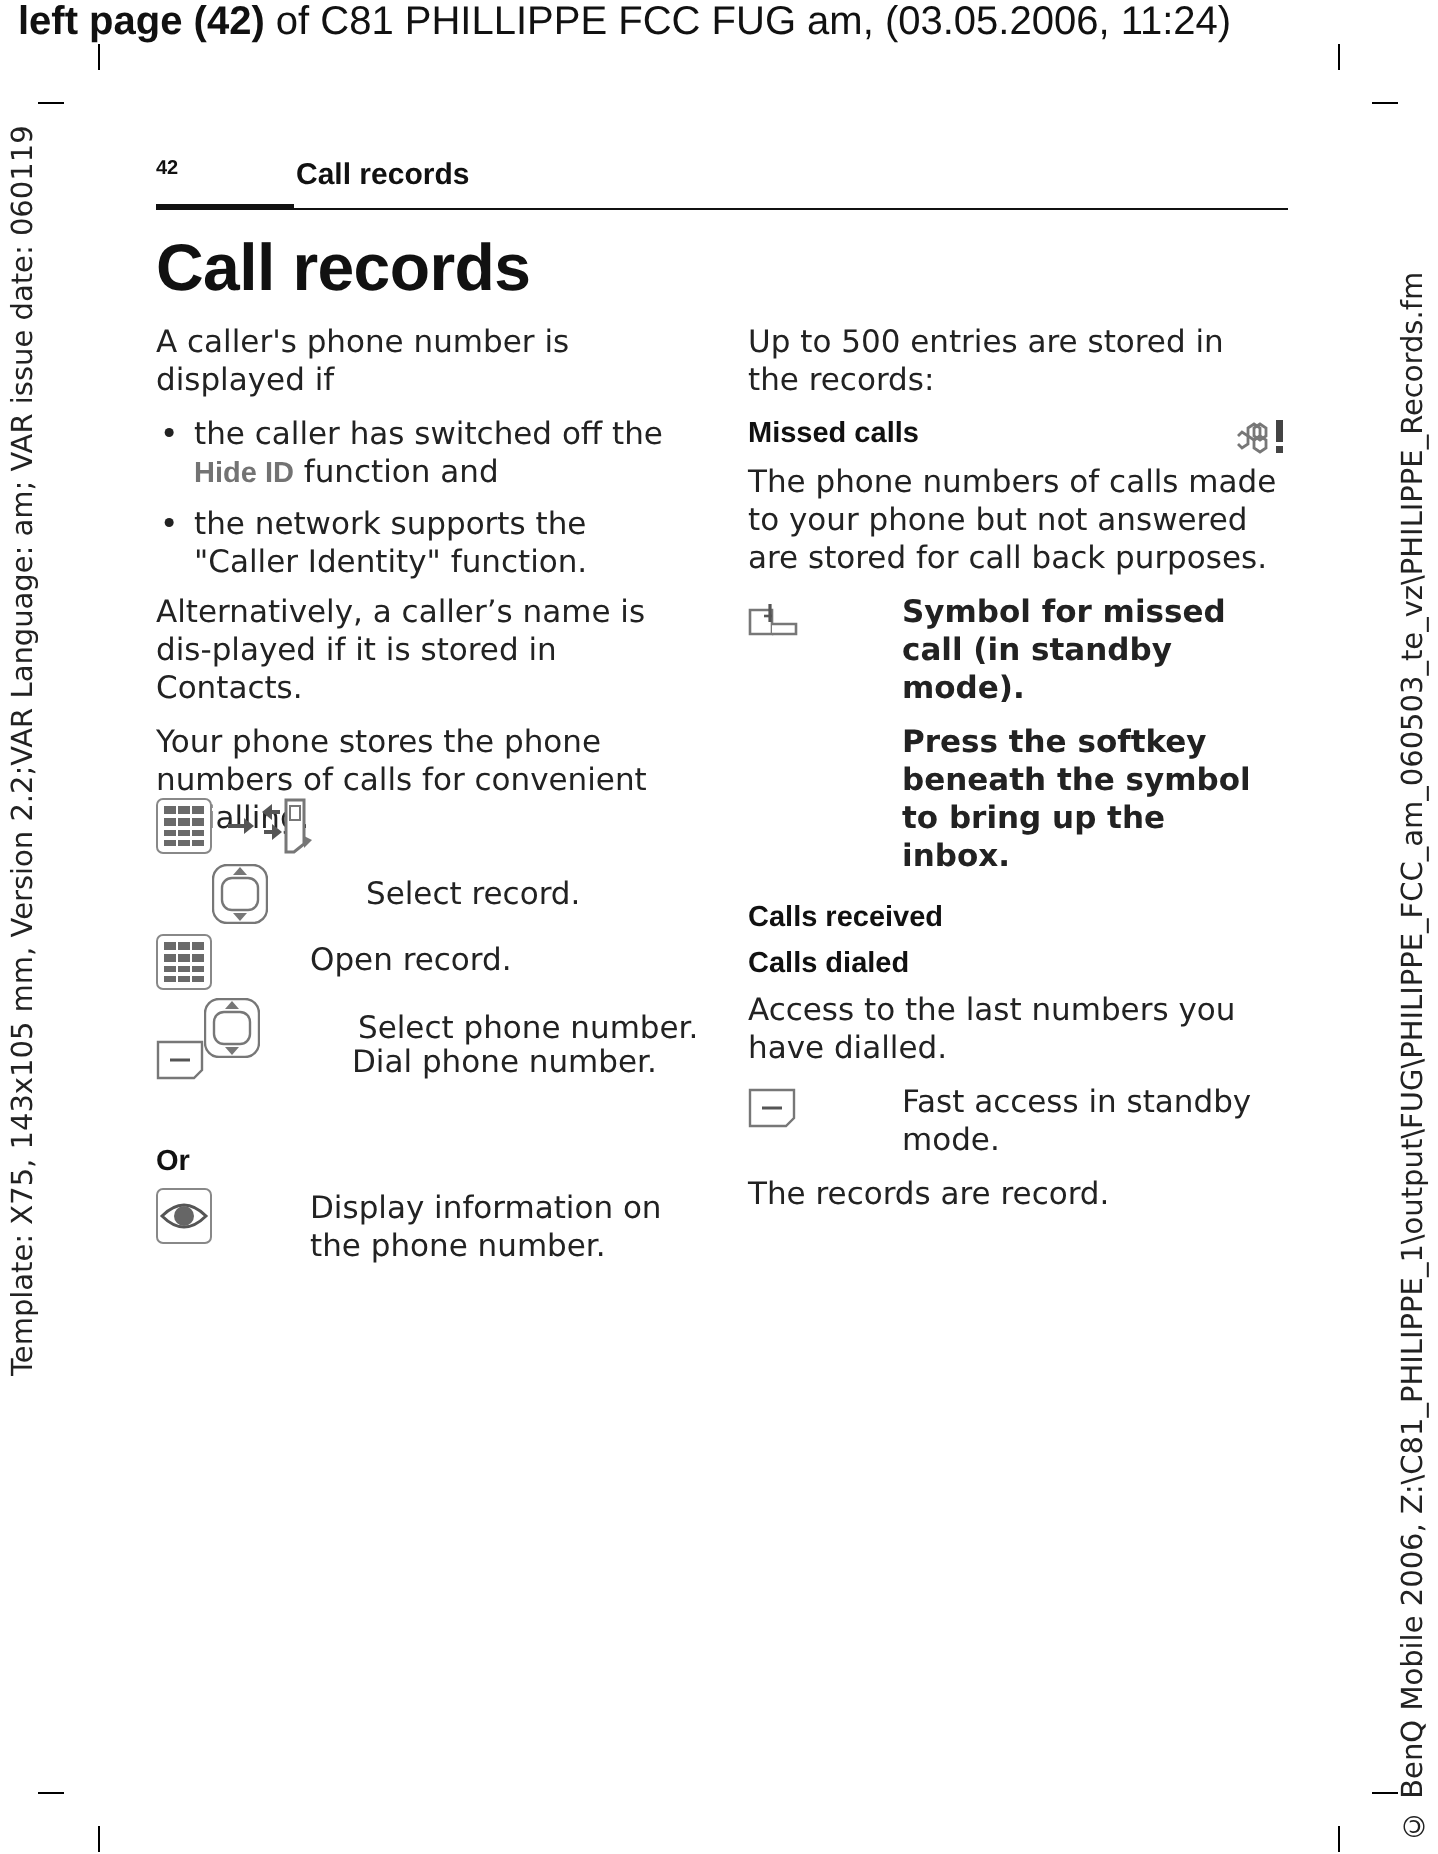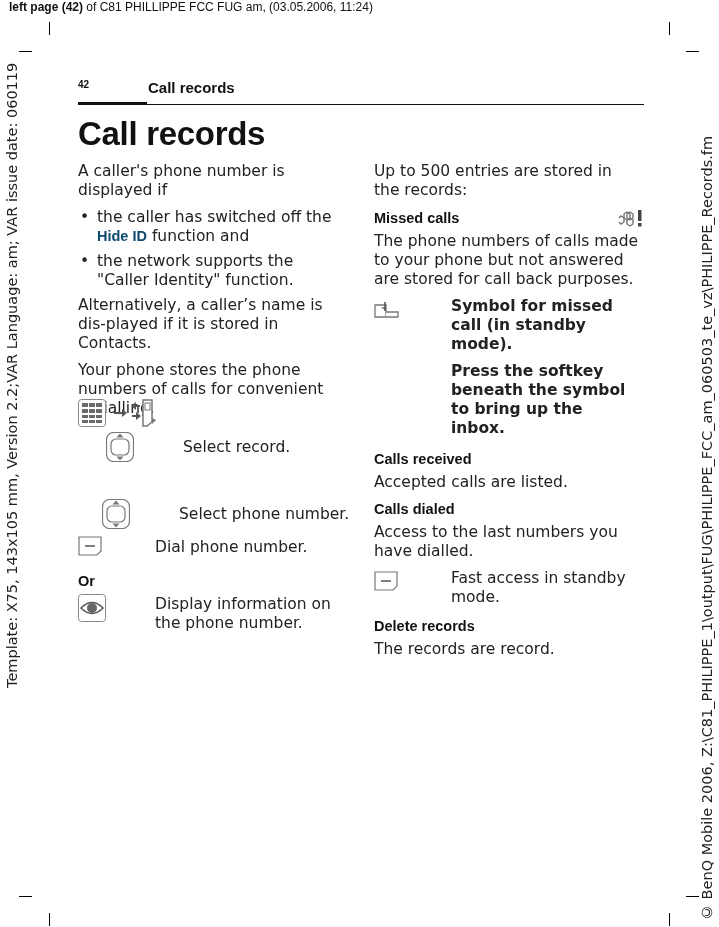"left page (42) of C81" .hdr-line { font-size: 12px -> 20px }
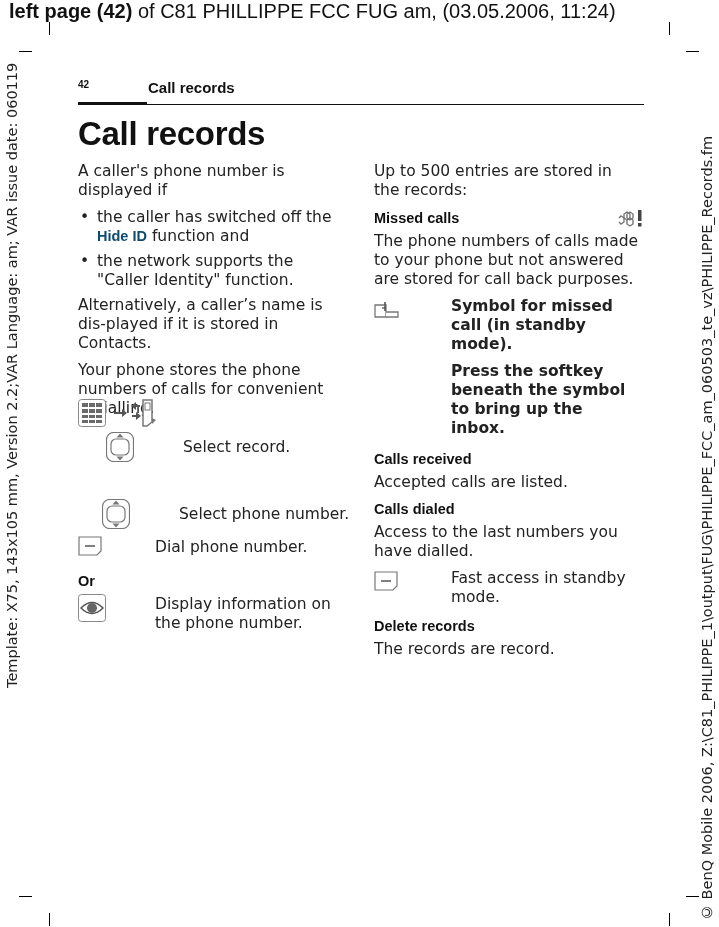"Missed calls" div.h { align-items: center -> none }
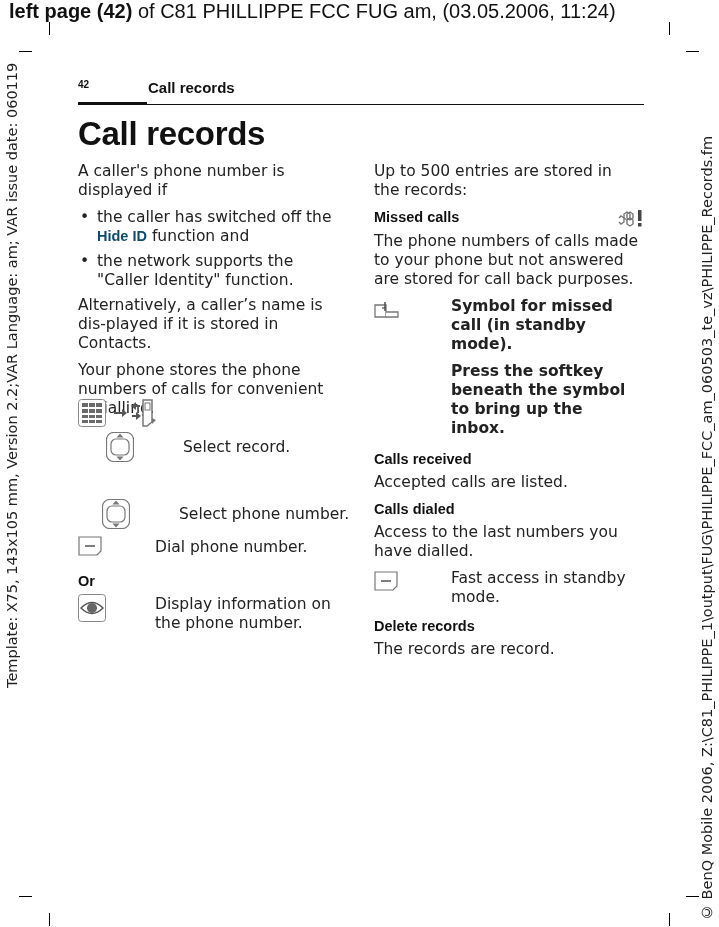"Hide ID" .hl { color: #0c4a6e -> #737373 }
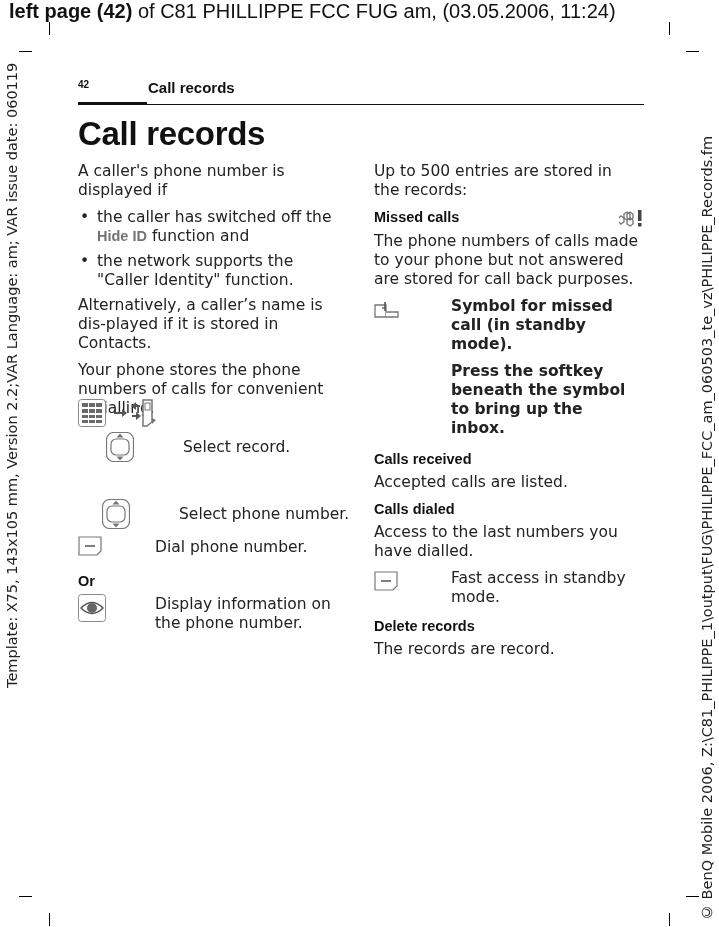"Open record." div.steprow { html: none -> <div> <div> <svg> <rect></rect> <g> <rect></rect> <rect></rect> <rect></rect> <rect></rect> <rect></rect> <rect></rect> <rect></rect> <rect></rect> <rect></rect> <rect></rect> <rect></rect> <rect></rect> </g> </svg> </div> <div>Open record.</div> </div> }
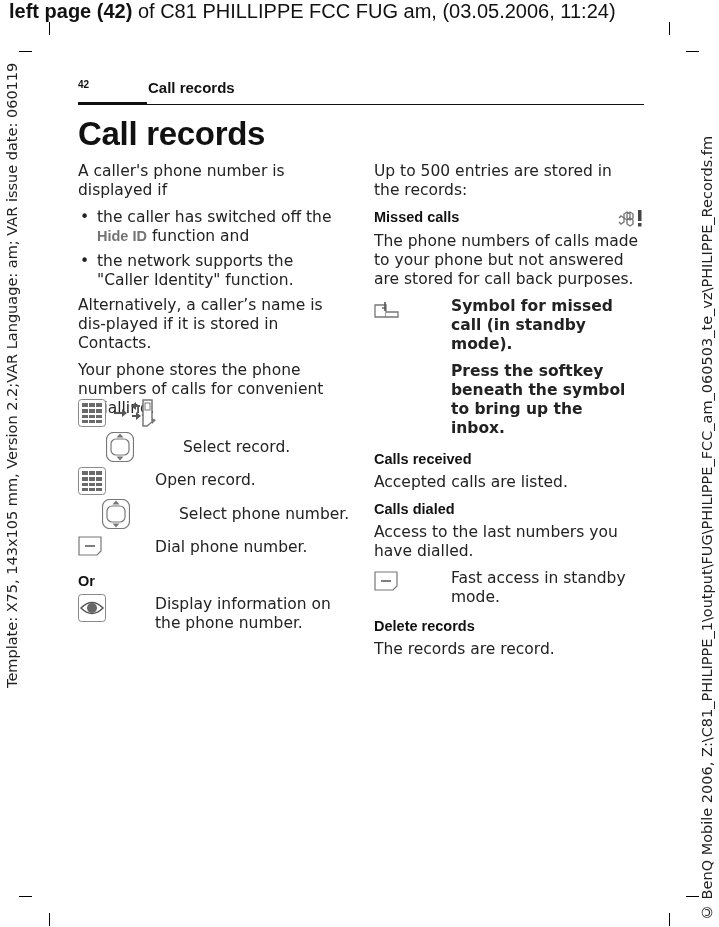"Accepted calls are listed." p { html: <p>Accepted calls are listed.</p> -> none }
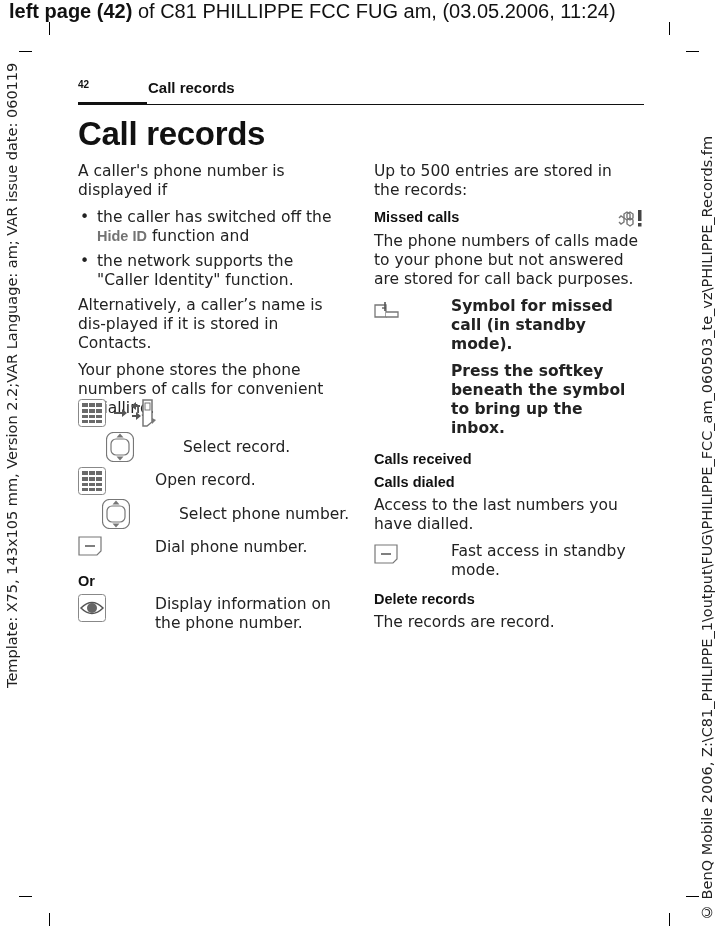"Dial phone number." div.steprow { gap: none -> 21px; top: 104px -> 88px }
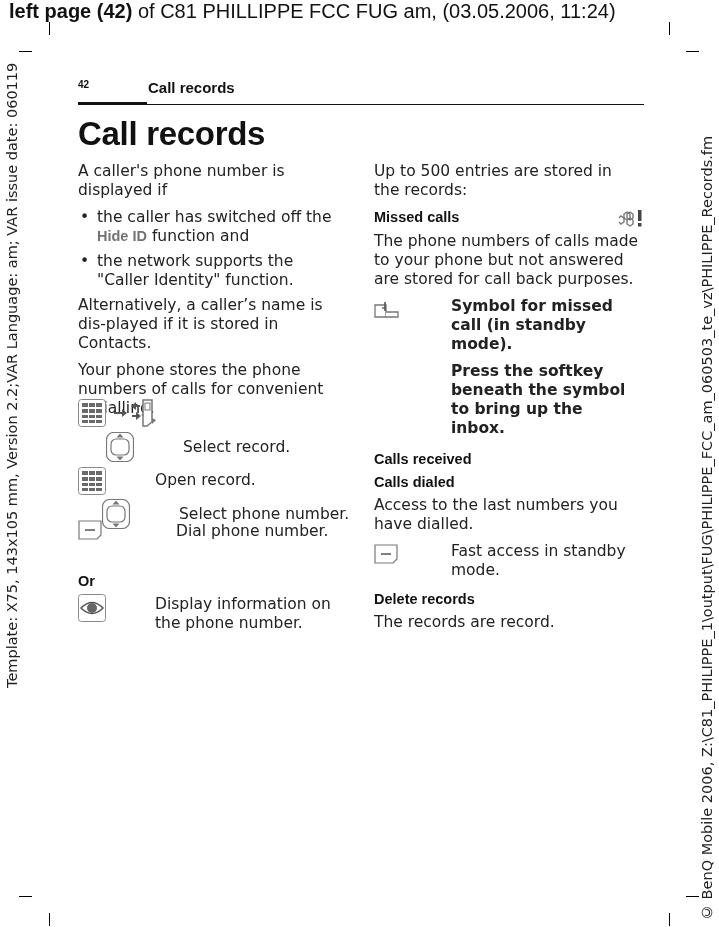"Delete records" div.h { html: <div>Delete records</div> -> none }
